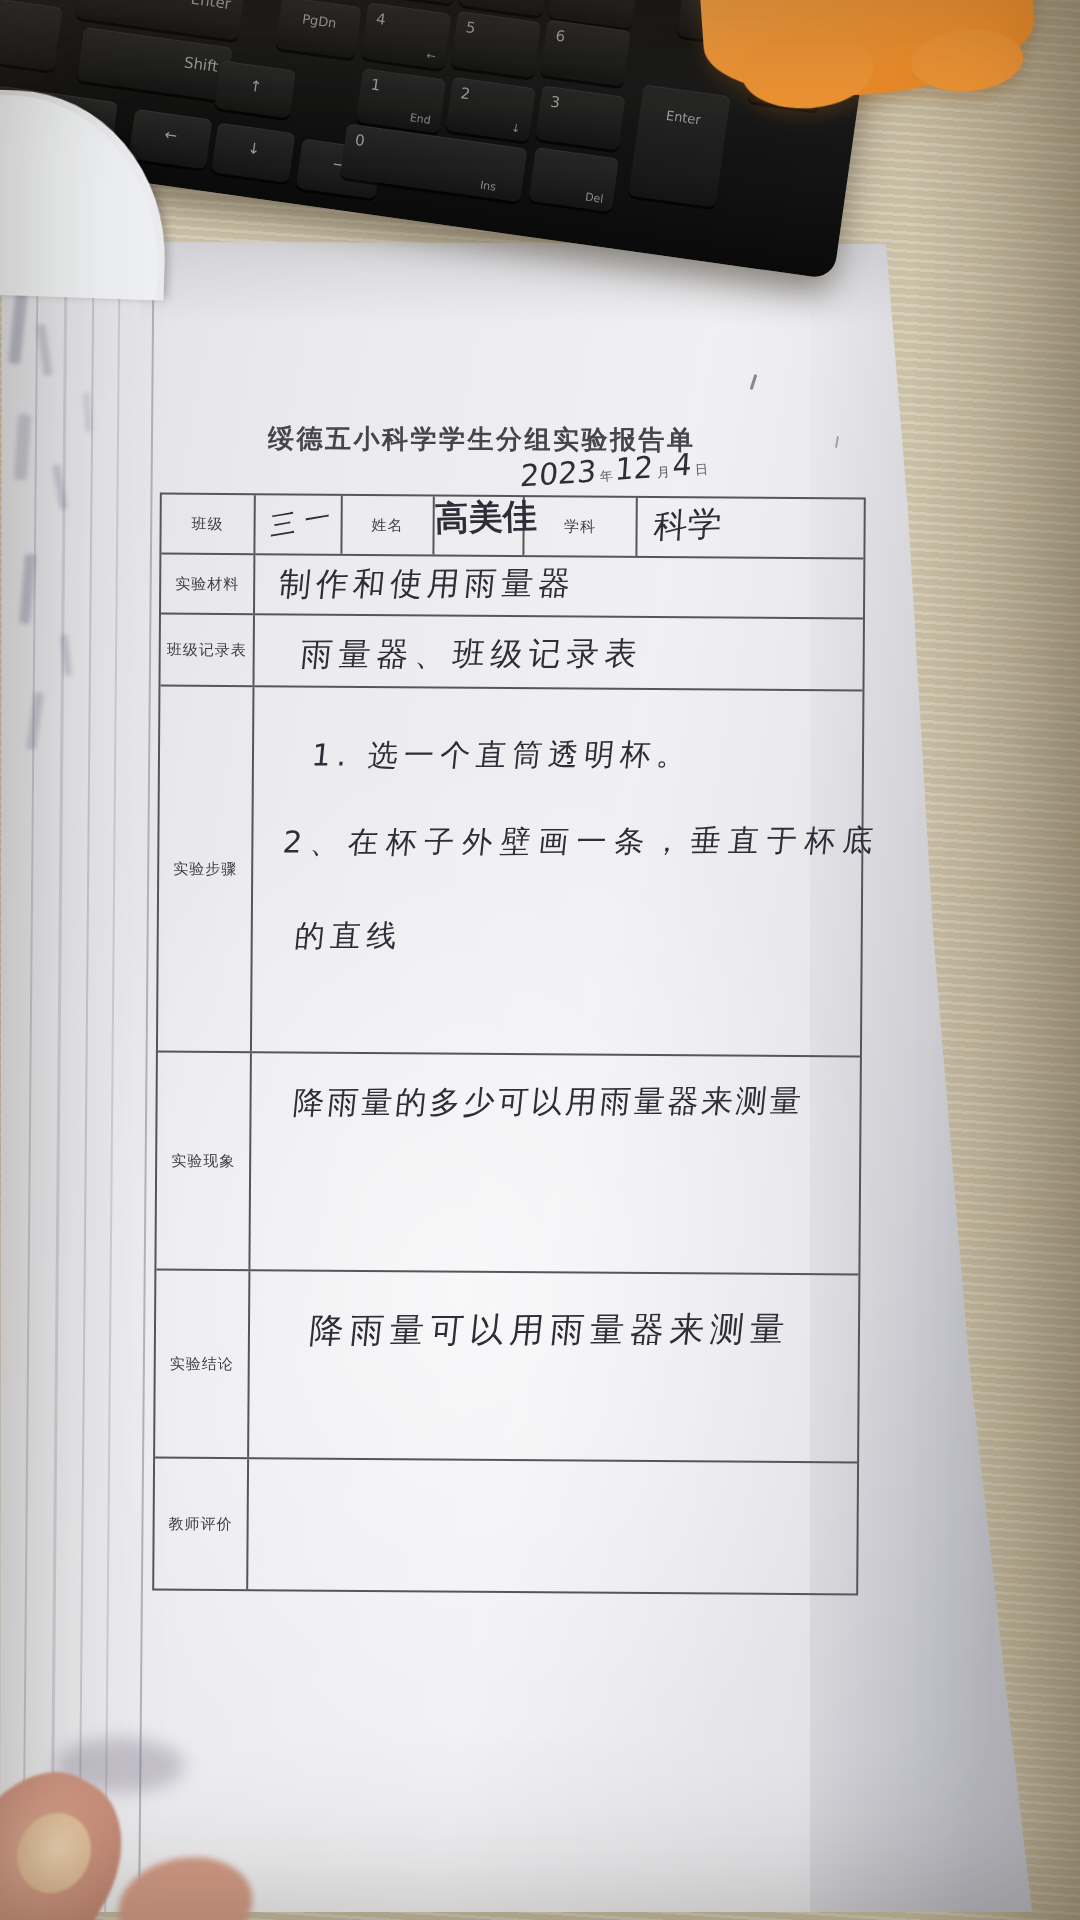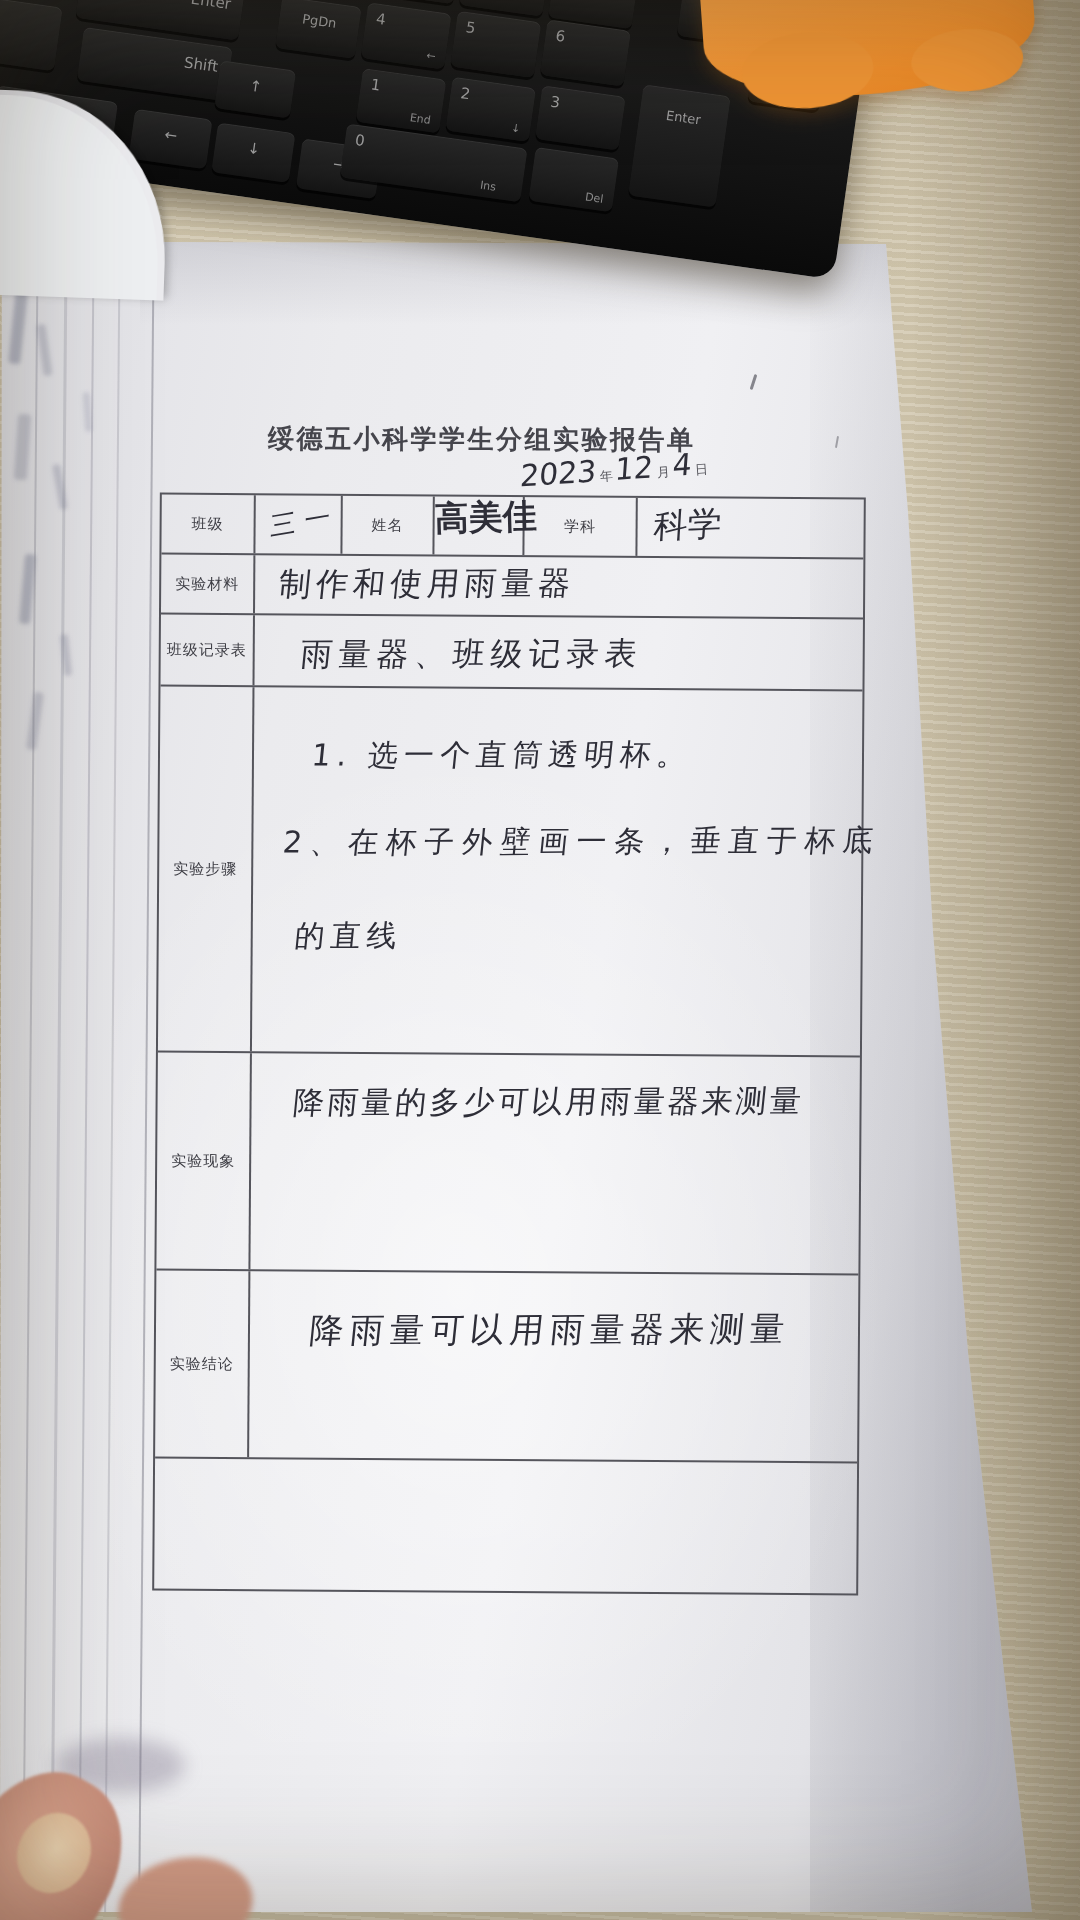"教师评价" div.lab { html: none -> <div>教师评价</div> }
